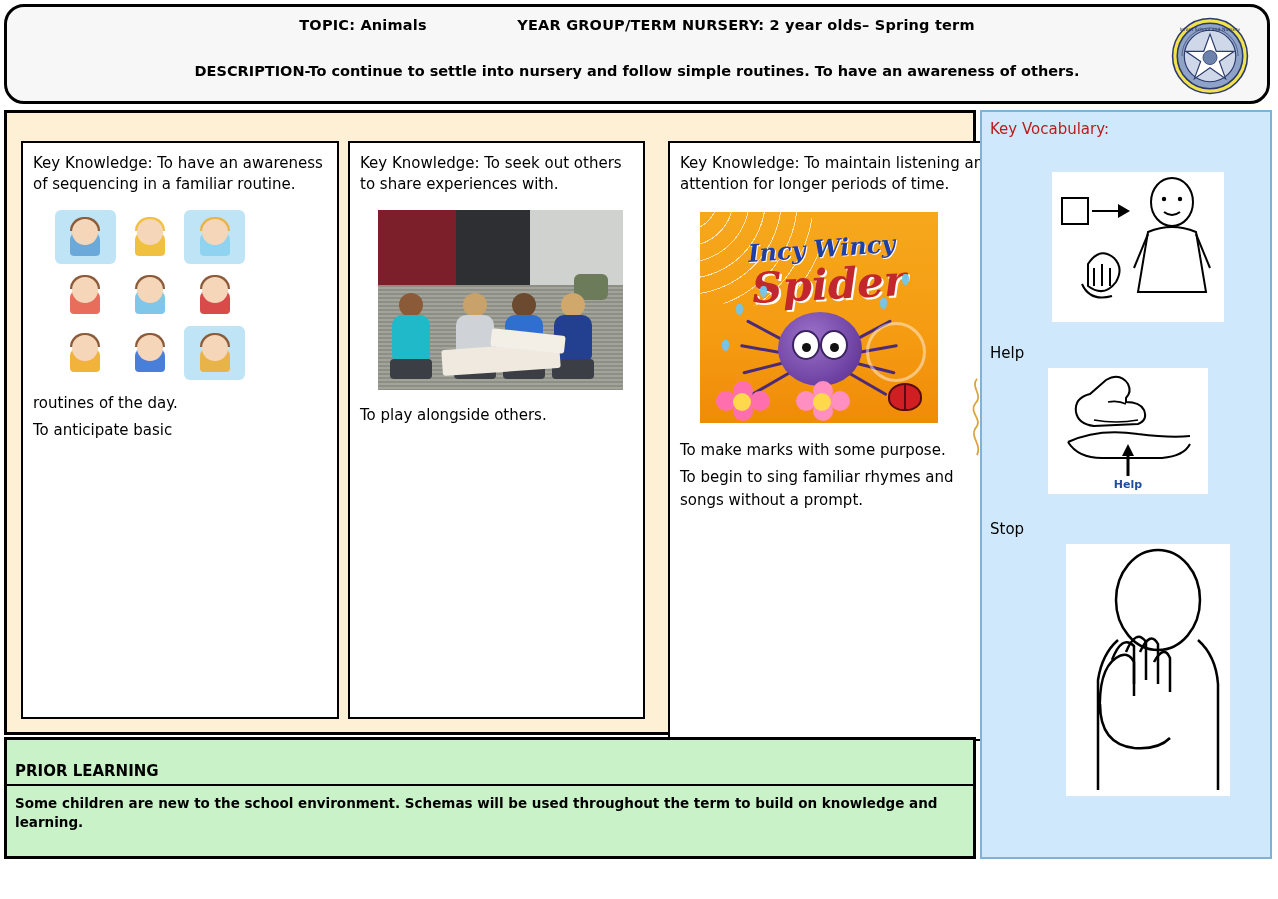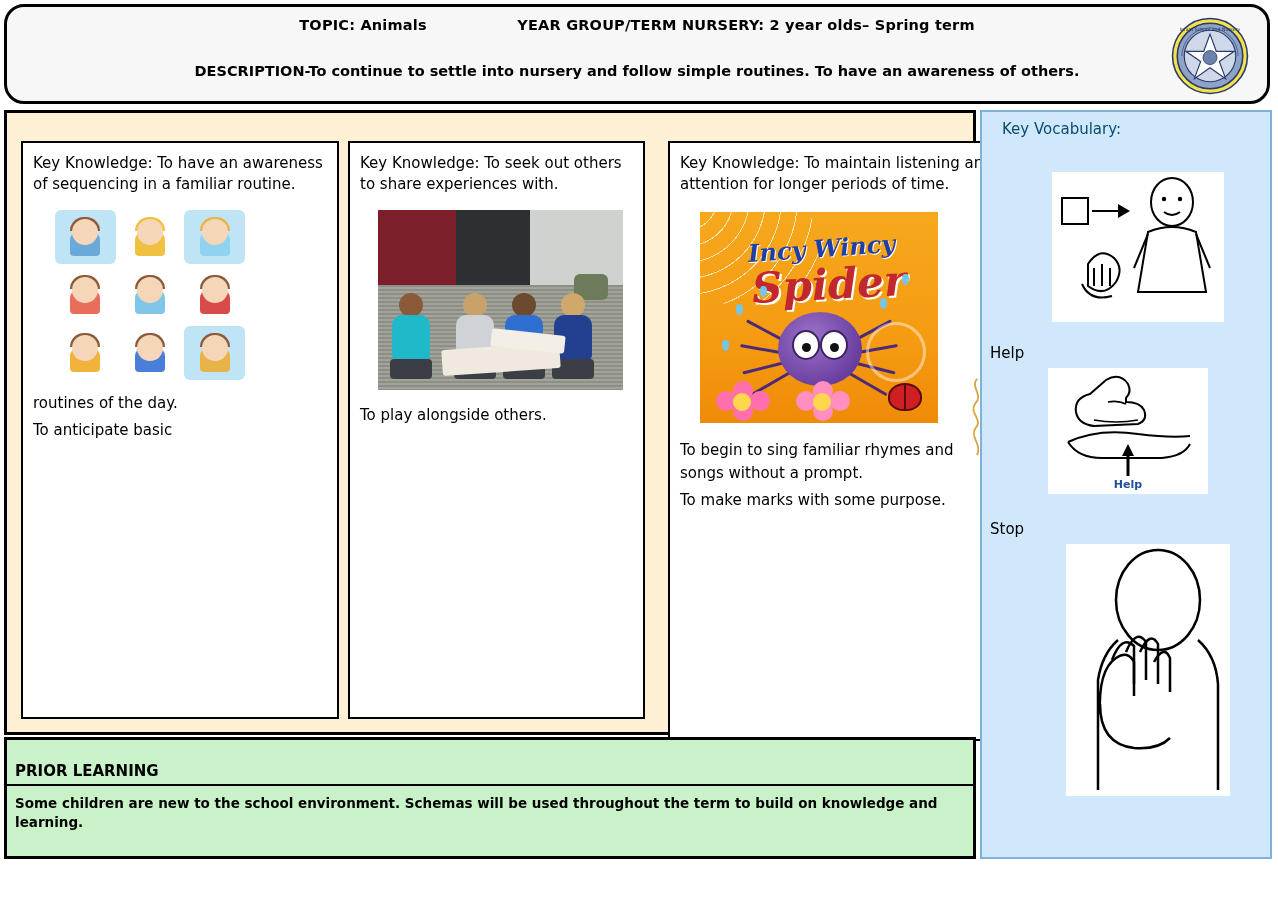"Key Vocabulary:" .vocab-title { color: #0c4a6e -> #b91c1c; padding: 8px 0 0 20px -> 8px 0 0 8px }
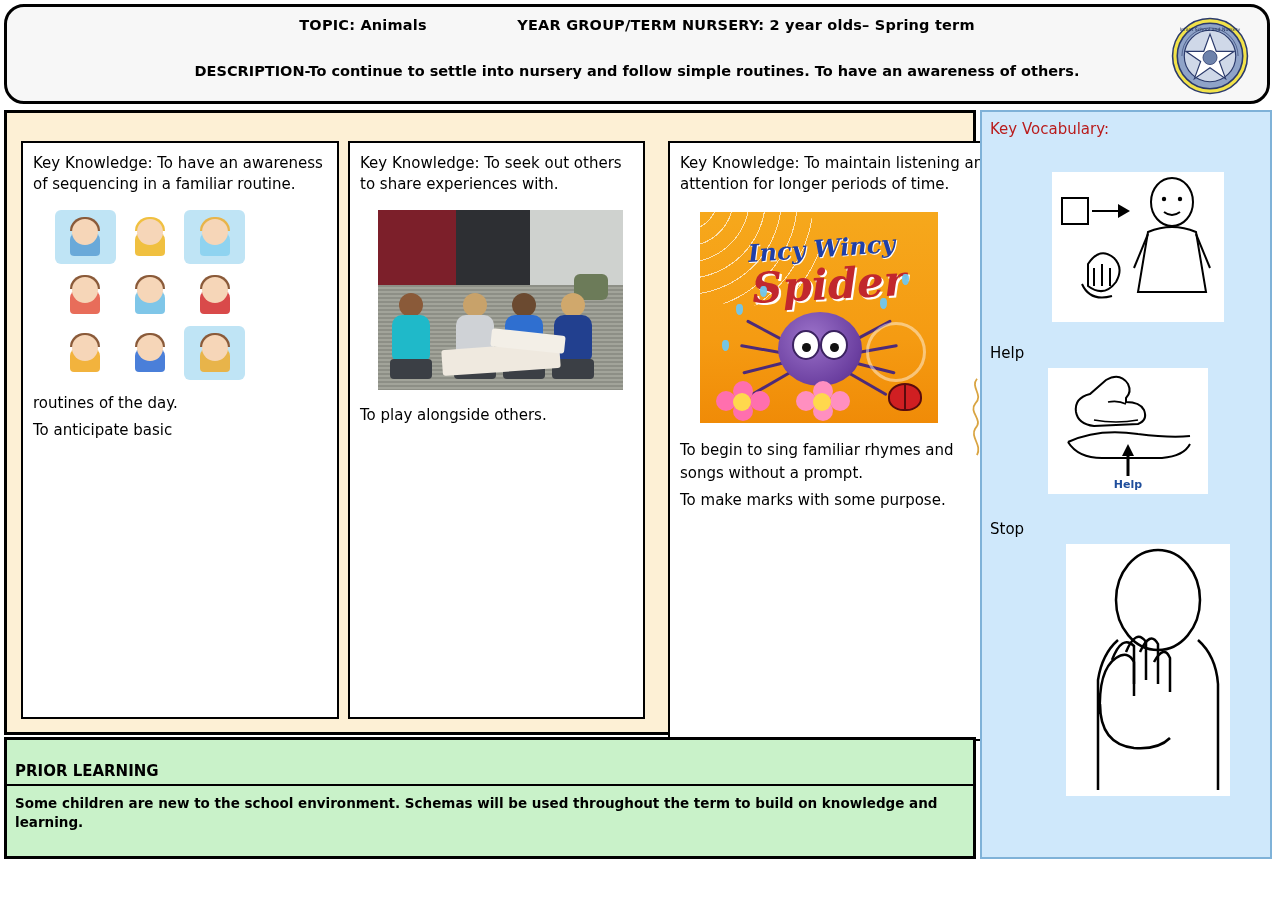"To begin to sing familiar" p { order: before "To make marks with some" -> after "To make marks with some" }
